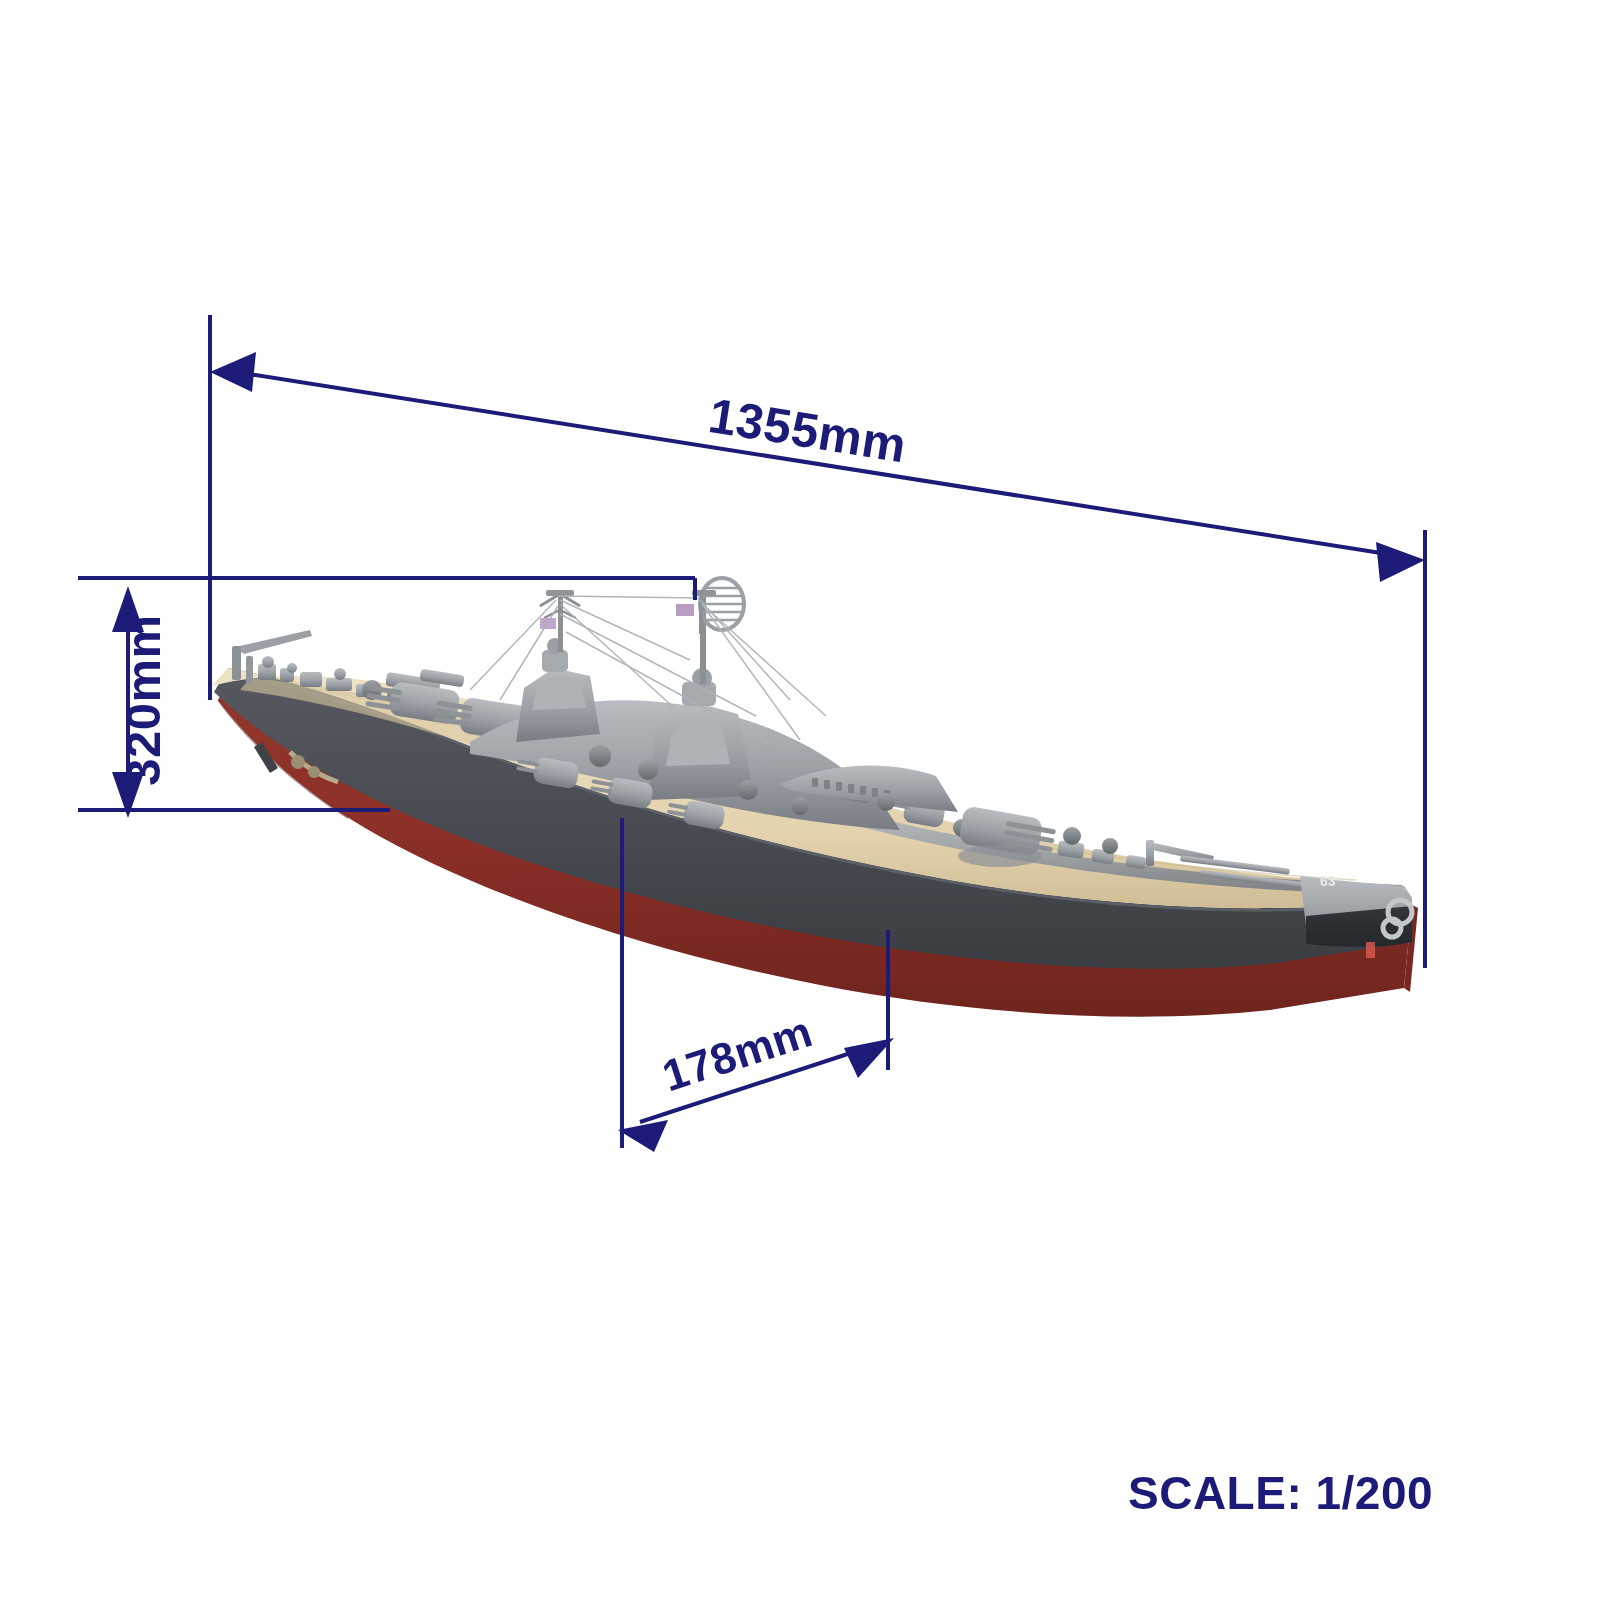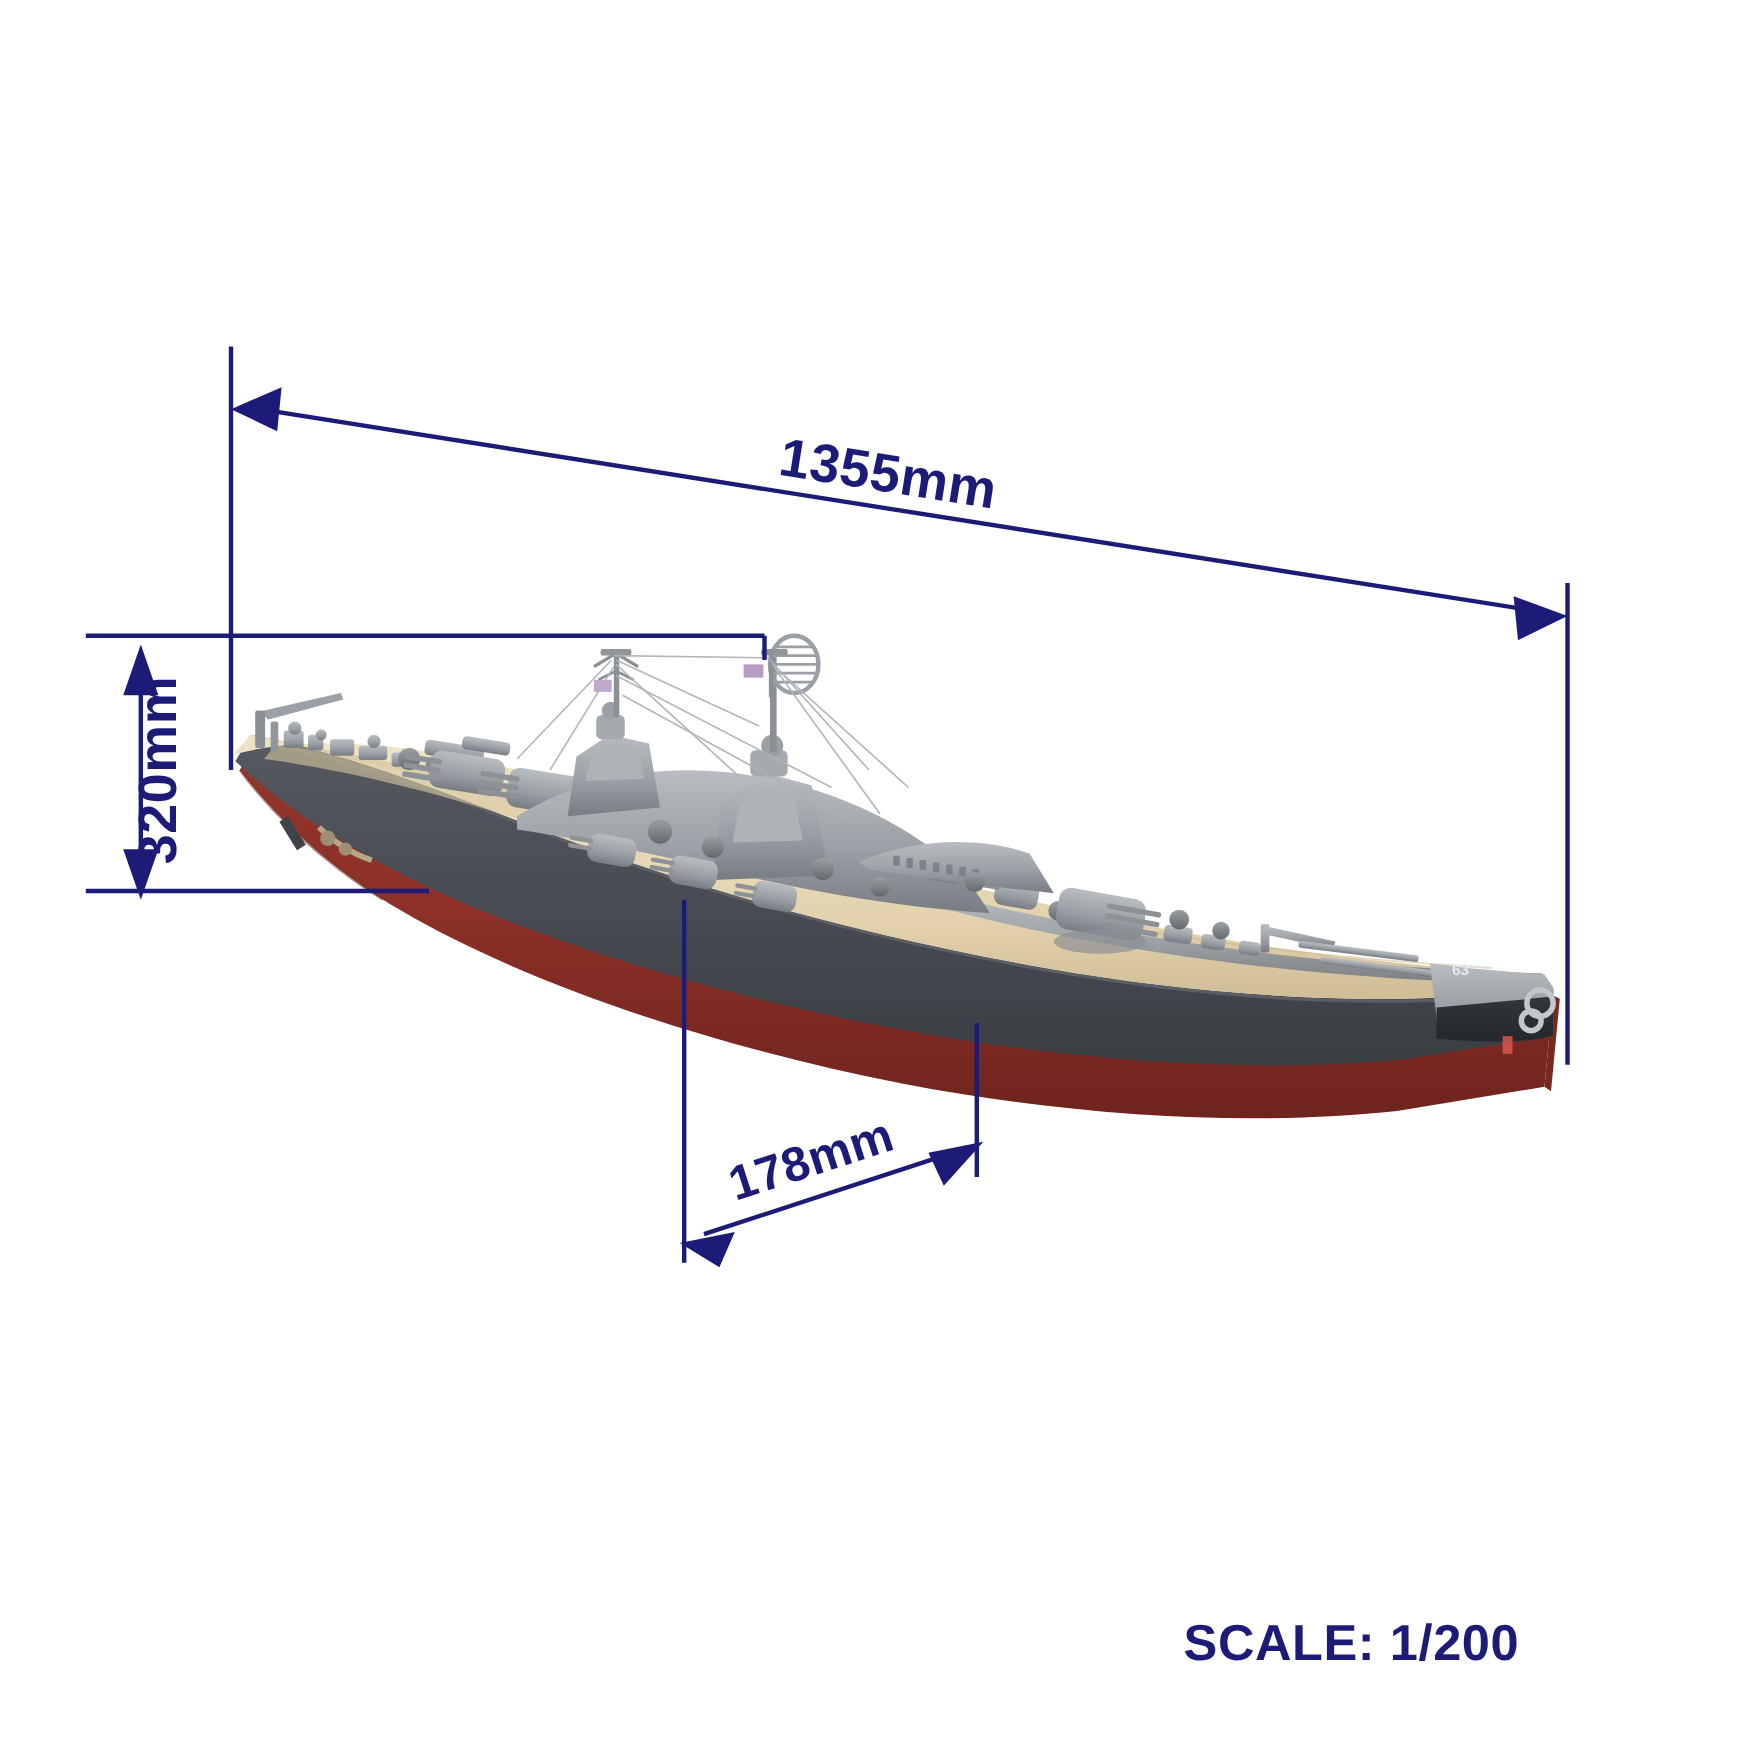"SCALE: 1/200" div.scale-text { left: 1076px -> 1128px }
